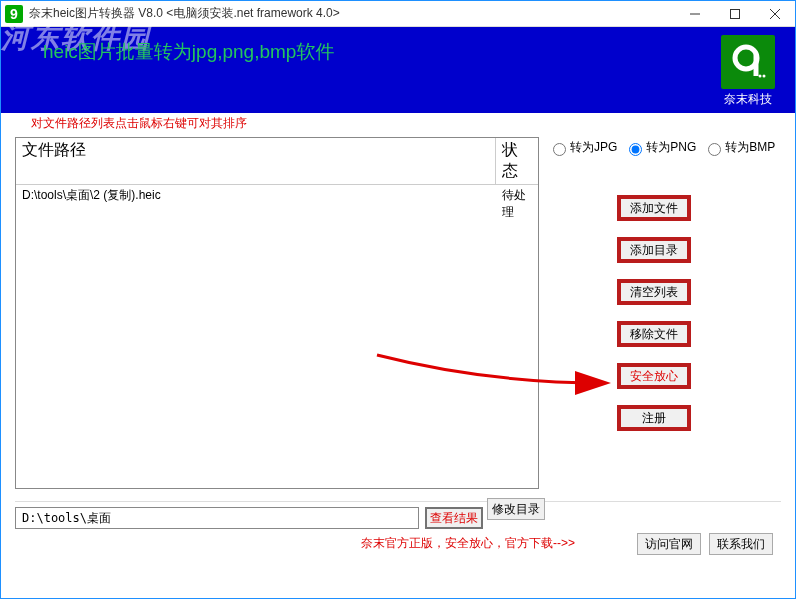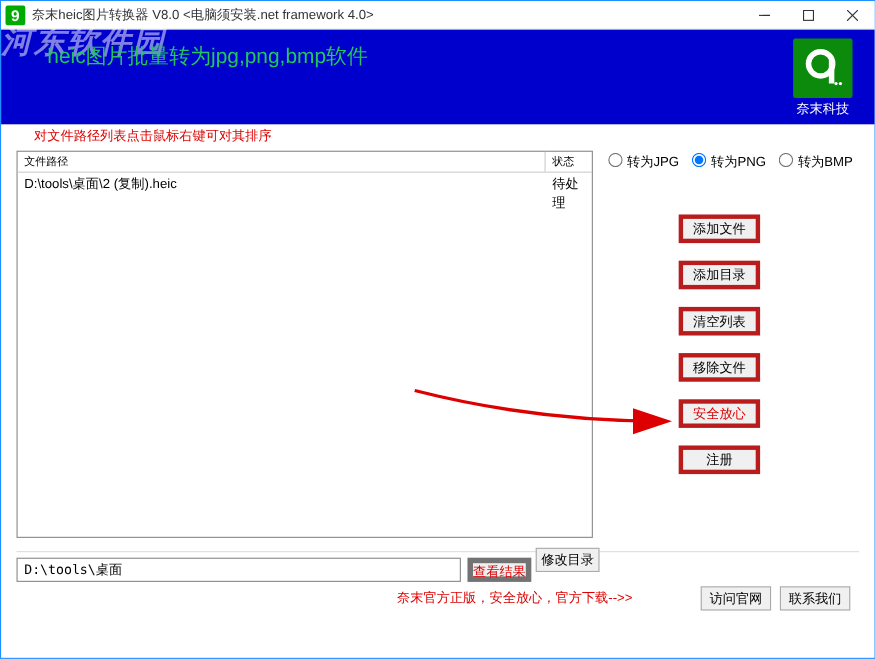"文件路径" .list-header { font-size: 10px -> 16px }
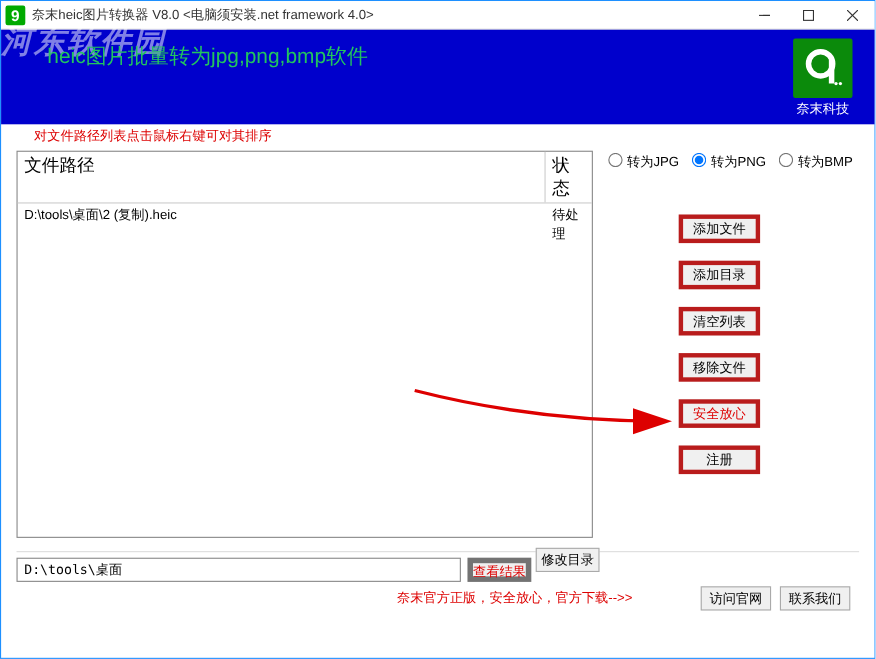"转为JPG" .radio-item { align-items: flex-start -> flex-end }
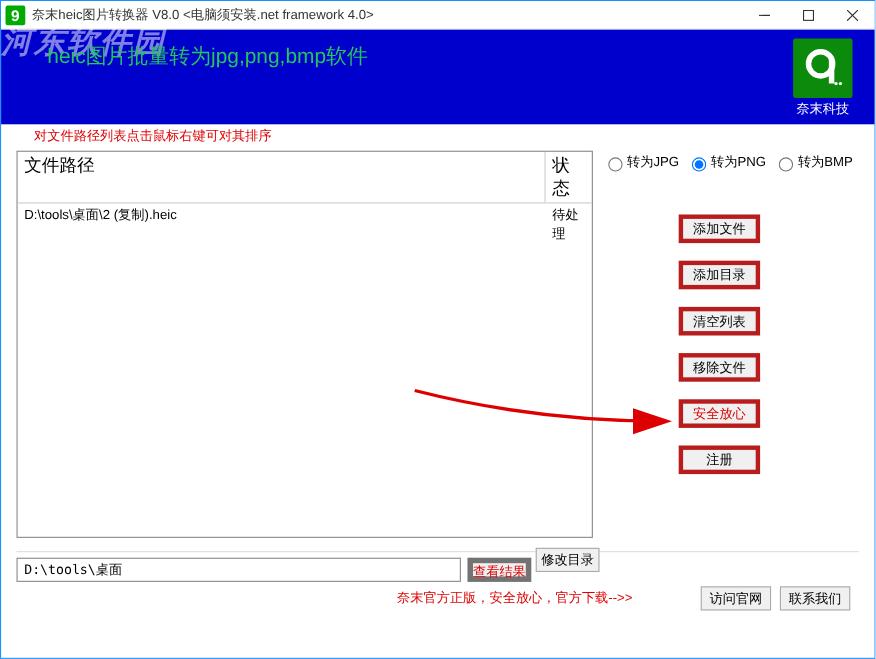"查看结果" .result-btn { border: 5px solid #737373 -> 2px solid #737373 }
